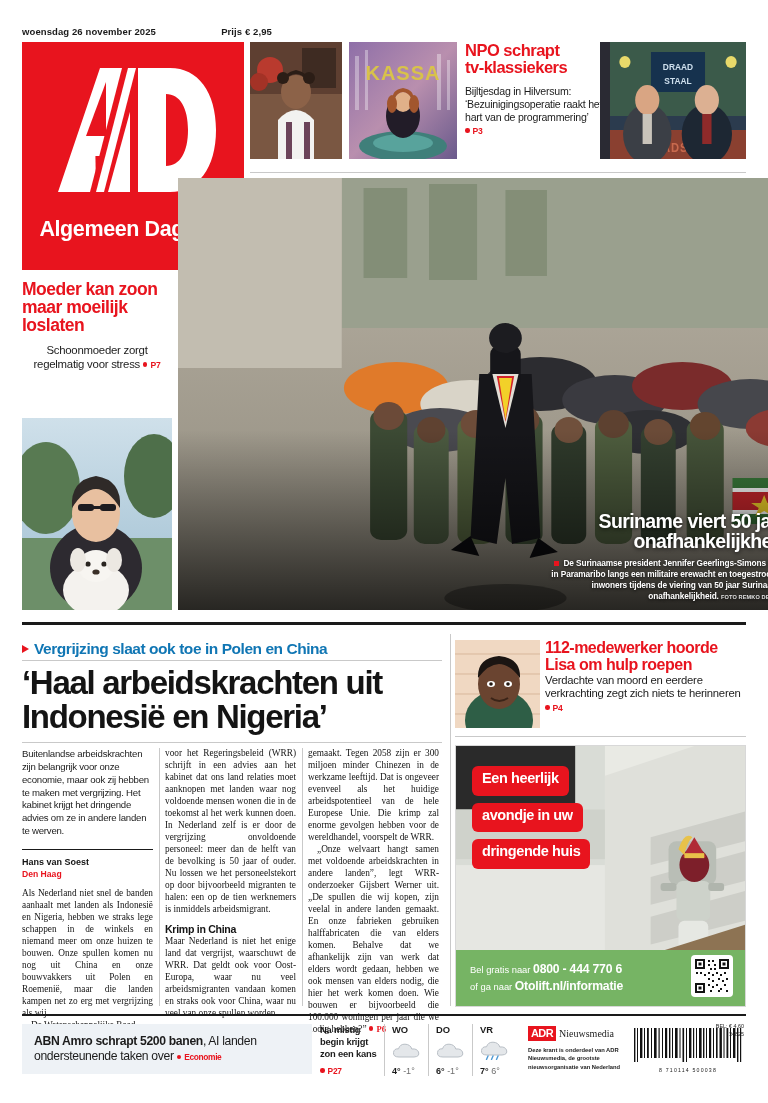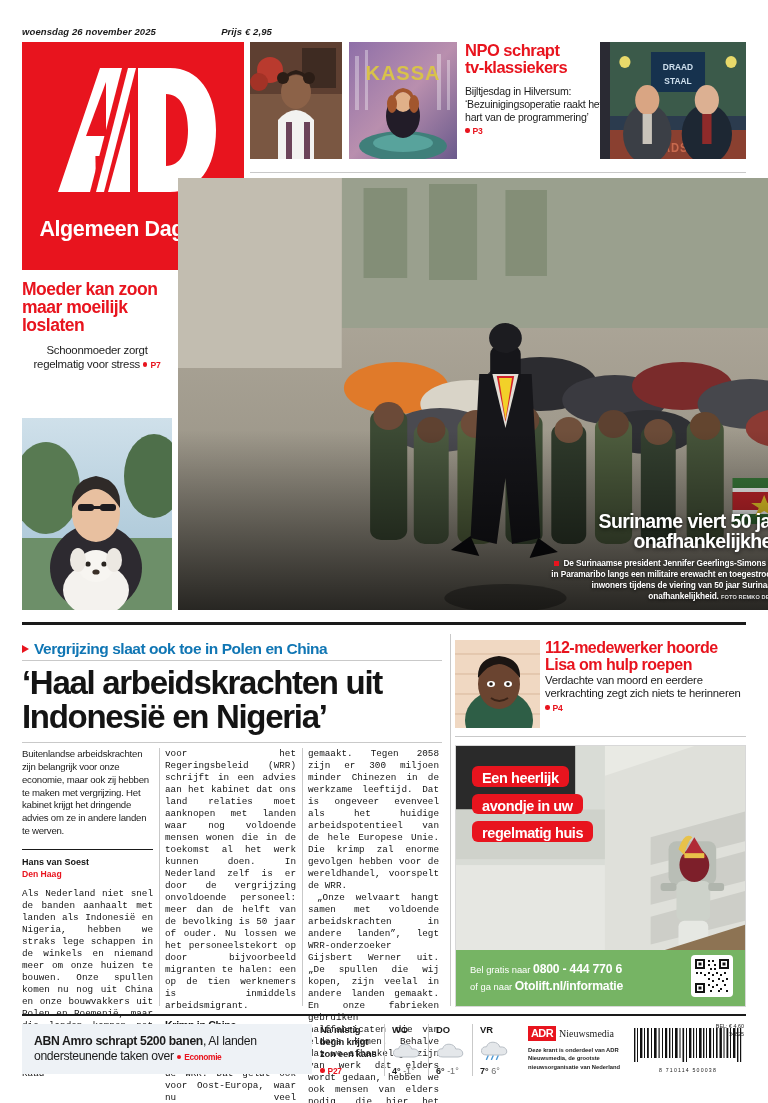"woensdag 26 november 2025" .datebar { font-style: italic -> none }
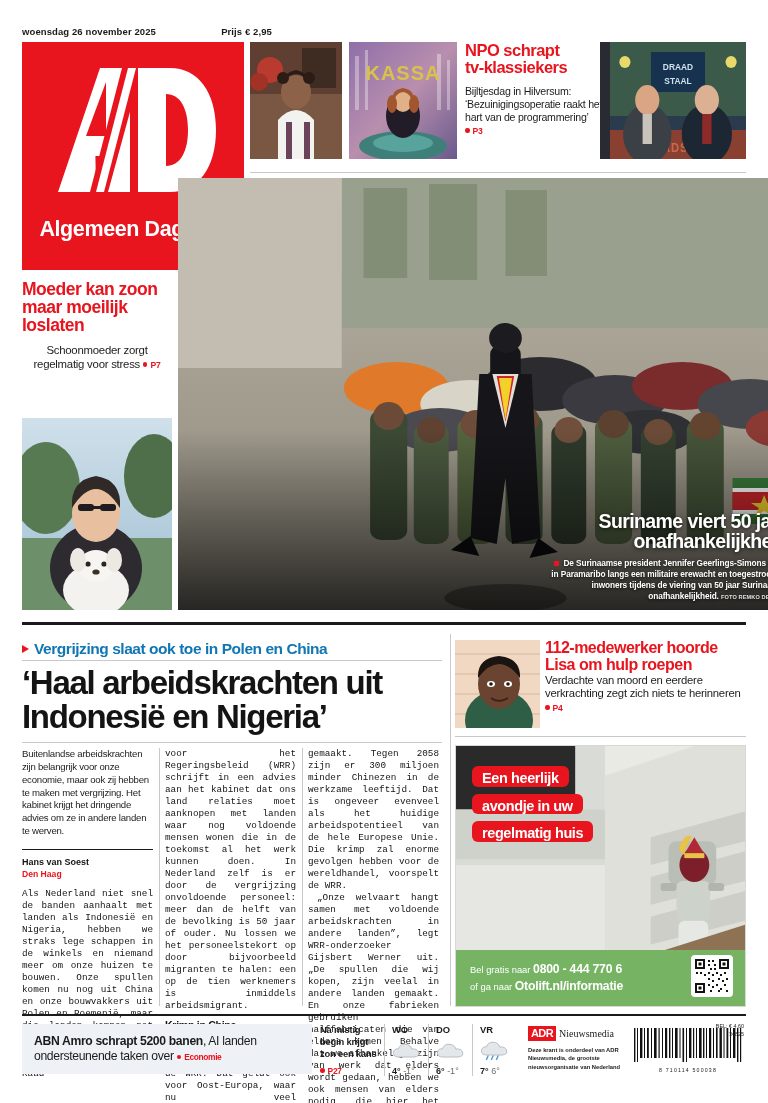"voor het Regeringsbeleid (WRR) schrijft" .body { font-family: Liberation Mono, monospace -> Liberation Serif, serif }
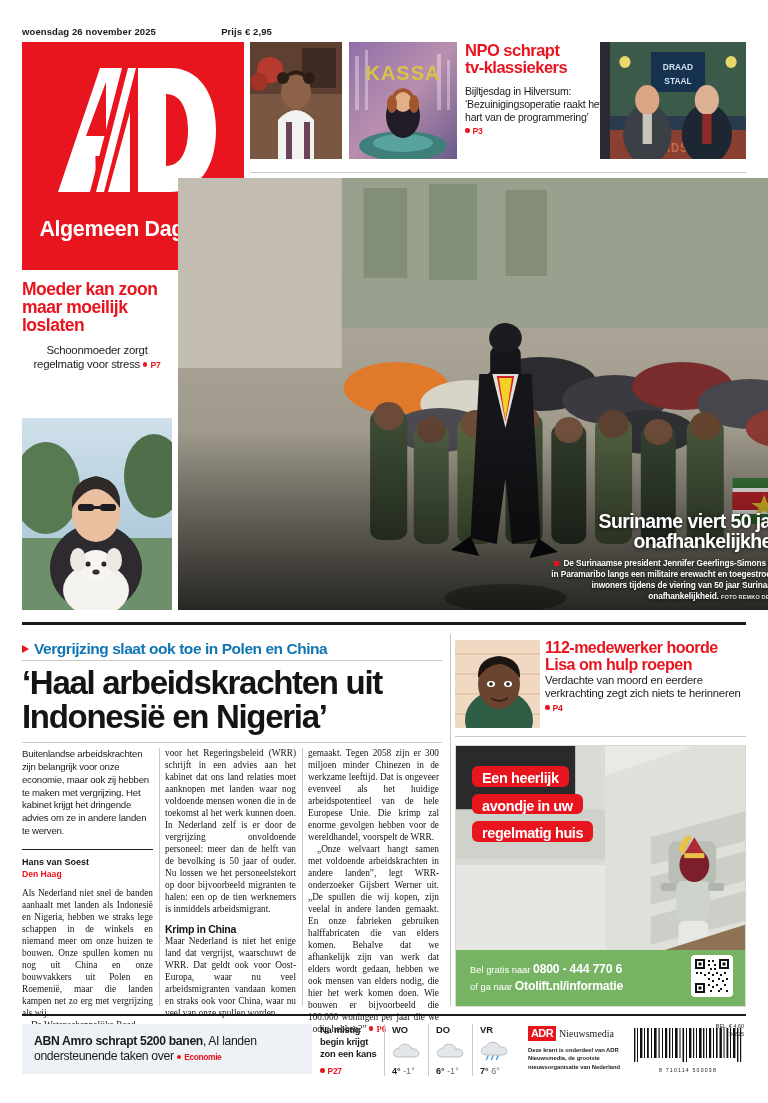"Een heerlijk" .ad-tag { padding: 5px 10px 1px -> 5px 10px 10px }
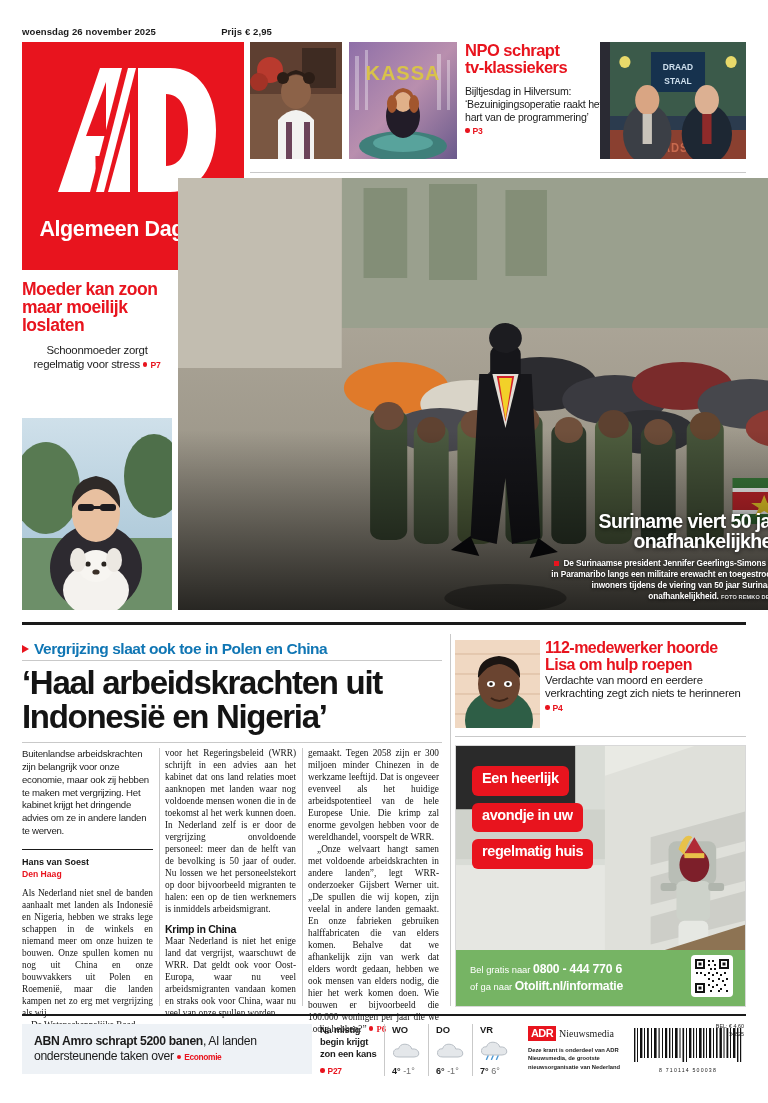"regelmatig huis" div.ad-tag { text: regelmatig -> dringende }
